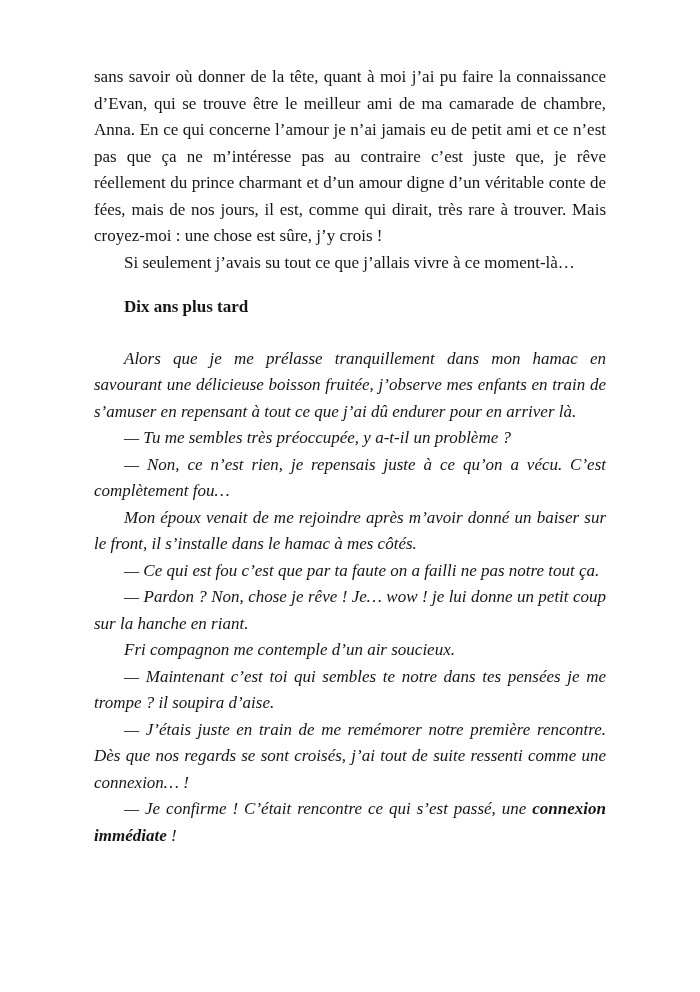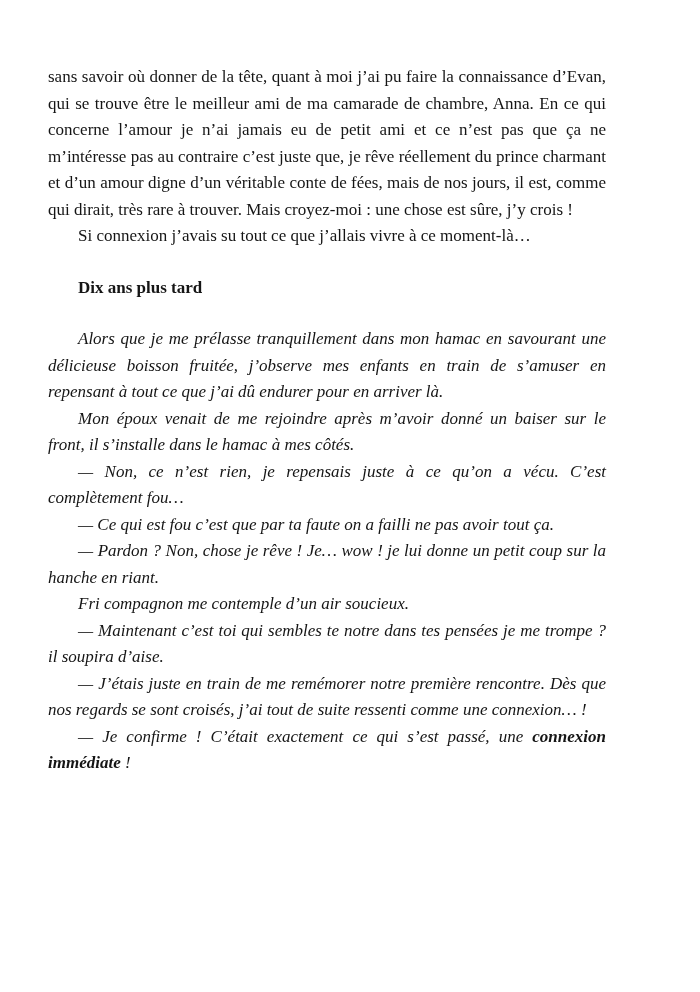"sans savoir où donner de" .page { padding: 64px 94px 0 48px -> 64px 94px 0 94px }
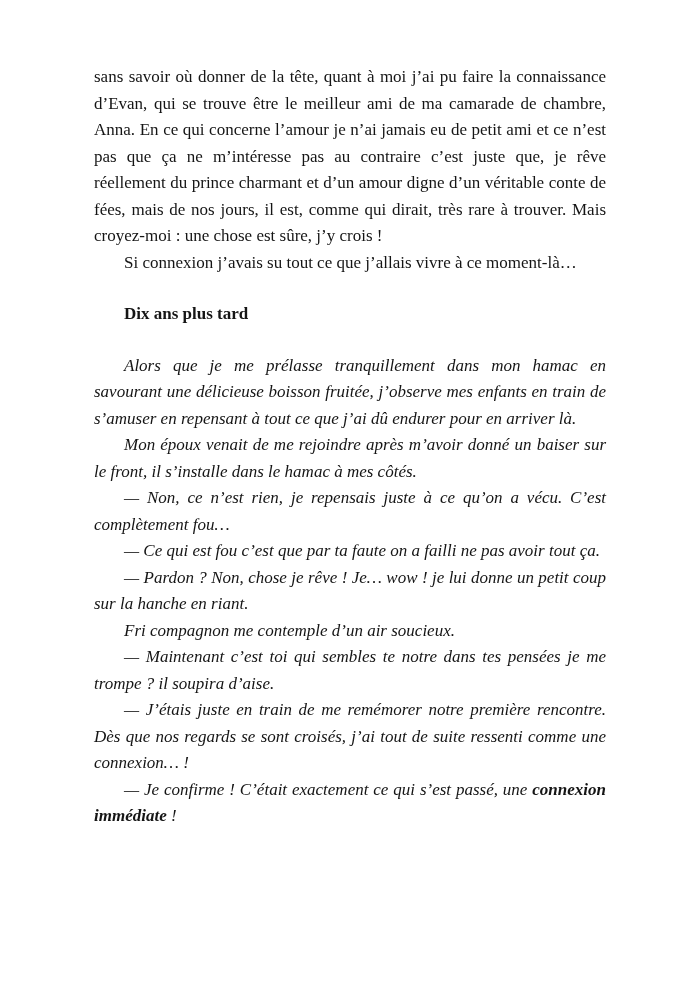"Si connexion j’avais su tout" span { text: connexion -> seulement }
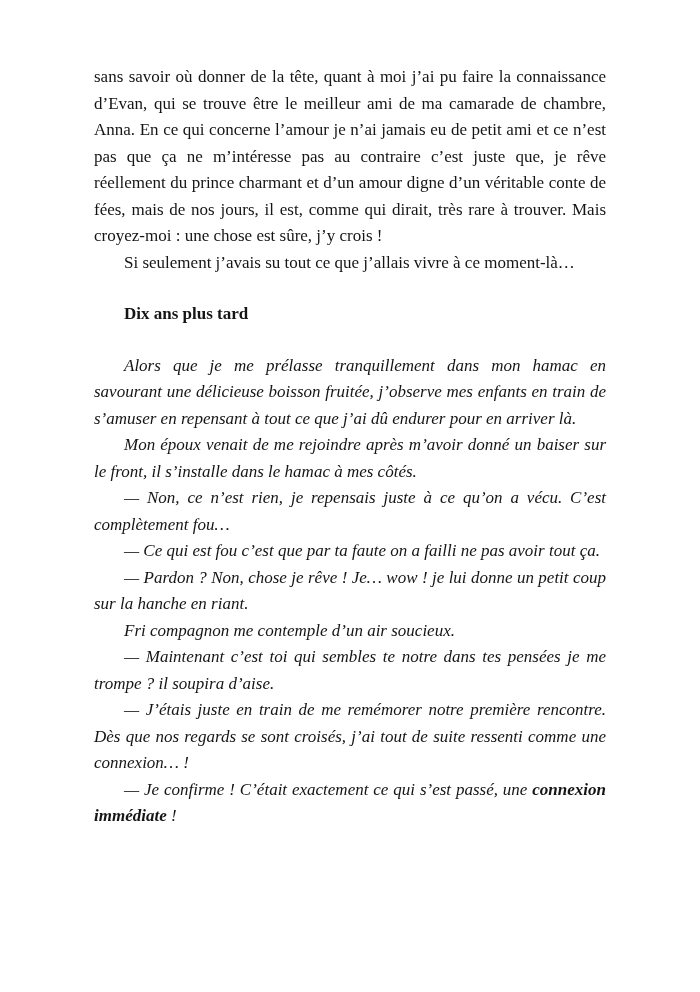"Dix ans plus tard" .page-body p.heading { margin-top: 25px -> 18px }
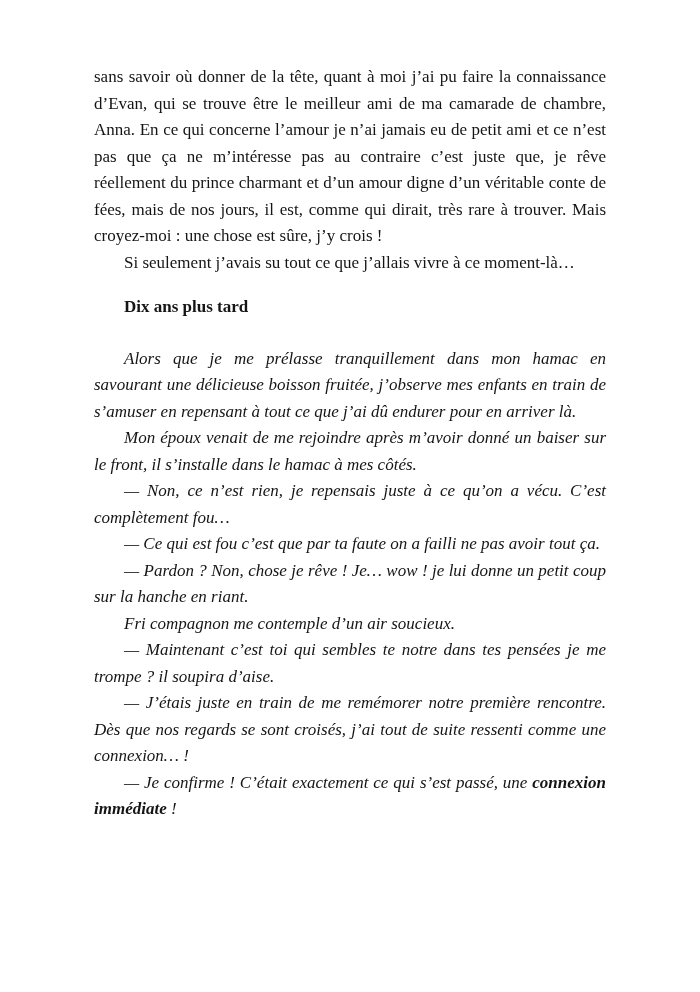"— Tu me sembles très" p.italic { html: none -> <p><span>— Tu me sembles très préoccupée, y a-t-il un problème ?</span></p> }
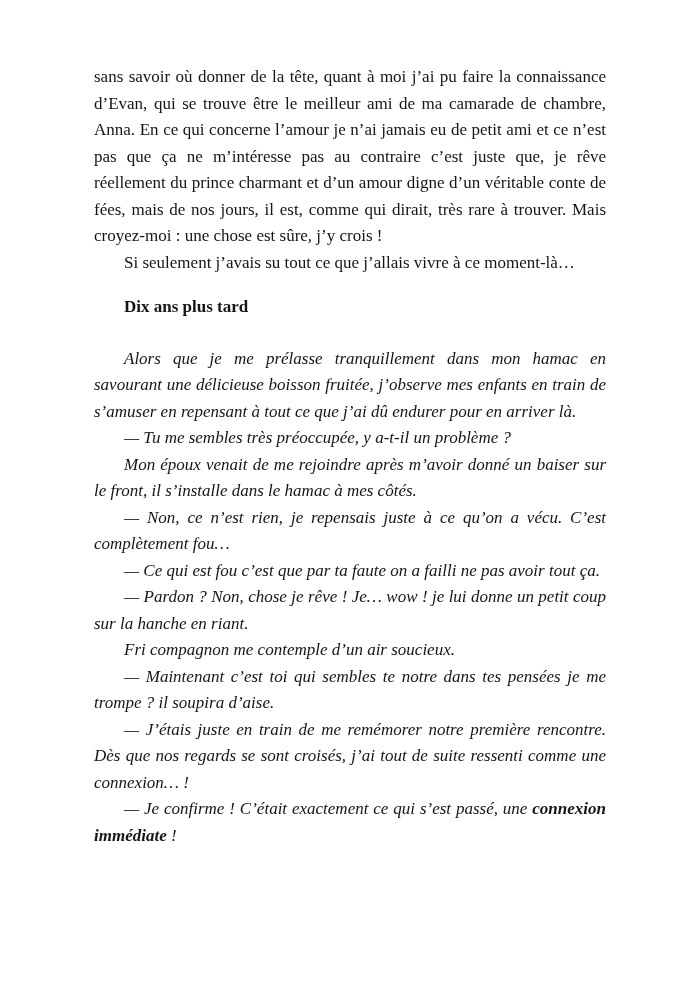"Mon époux venait de me" p.italic { order: before "— Non, ce n’est rien," -> after "— Non, ce n’est rien," }
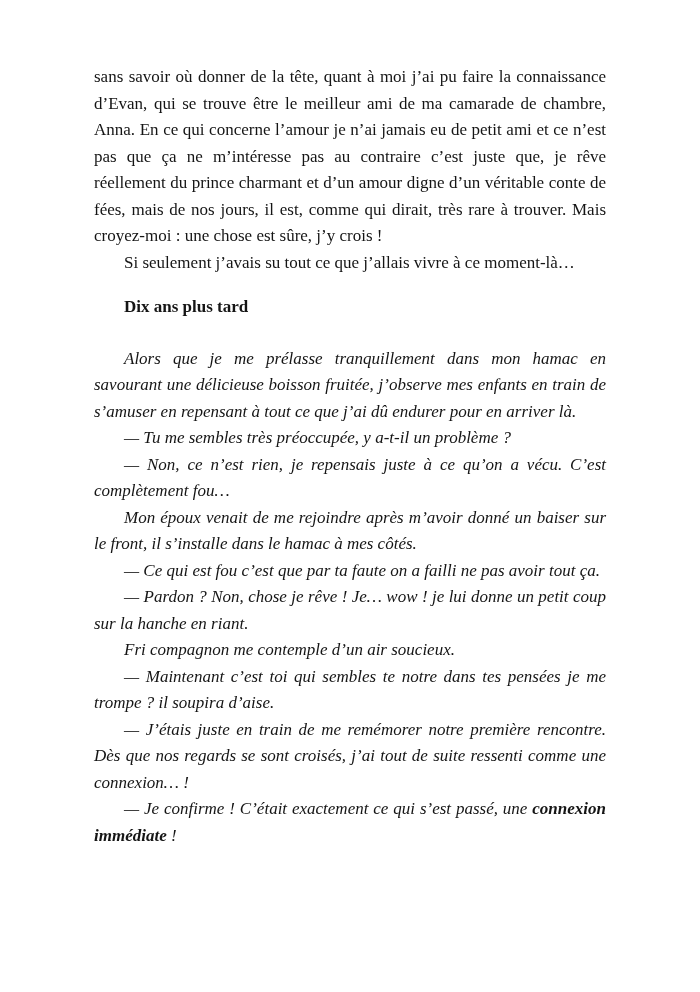"— Ce qui est fou" span { text: avoir -> notre }
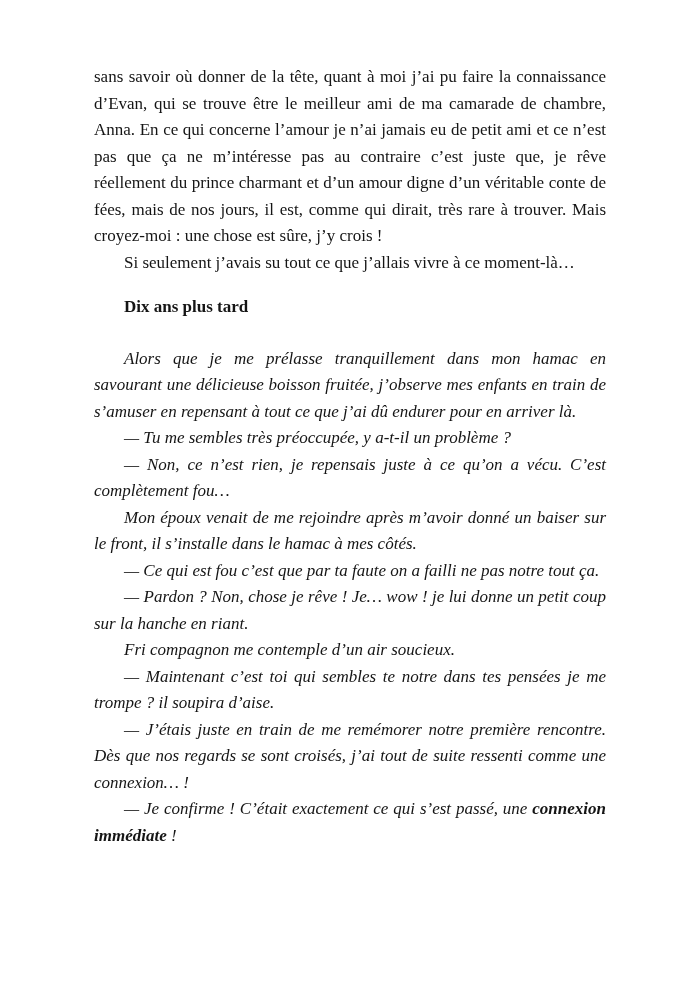"— Je confirme ! C’était" span { text: exactement -> rencontre }
